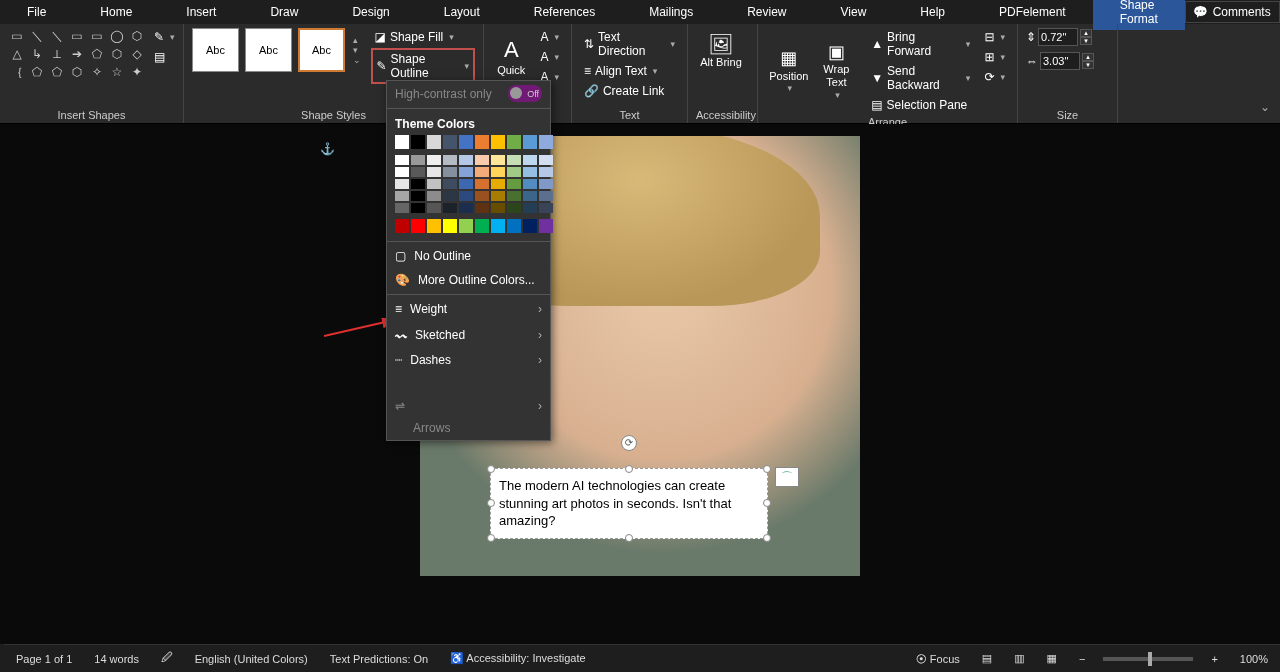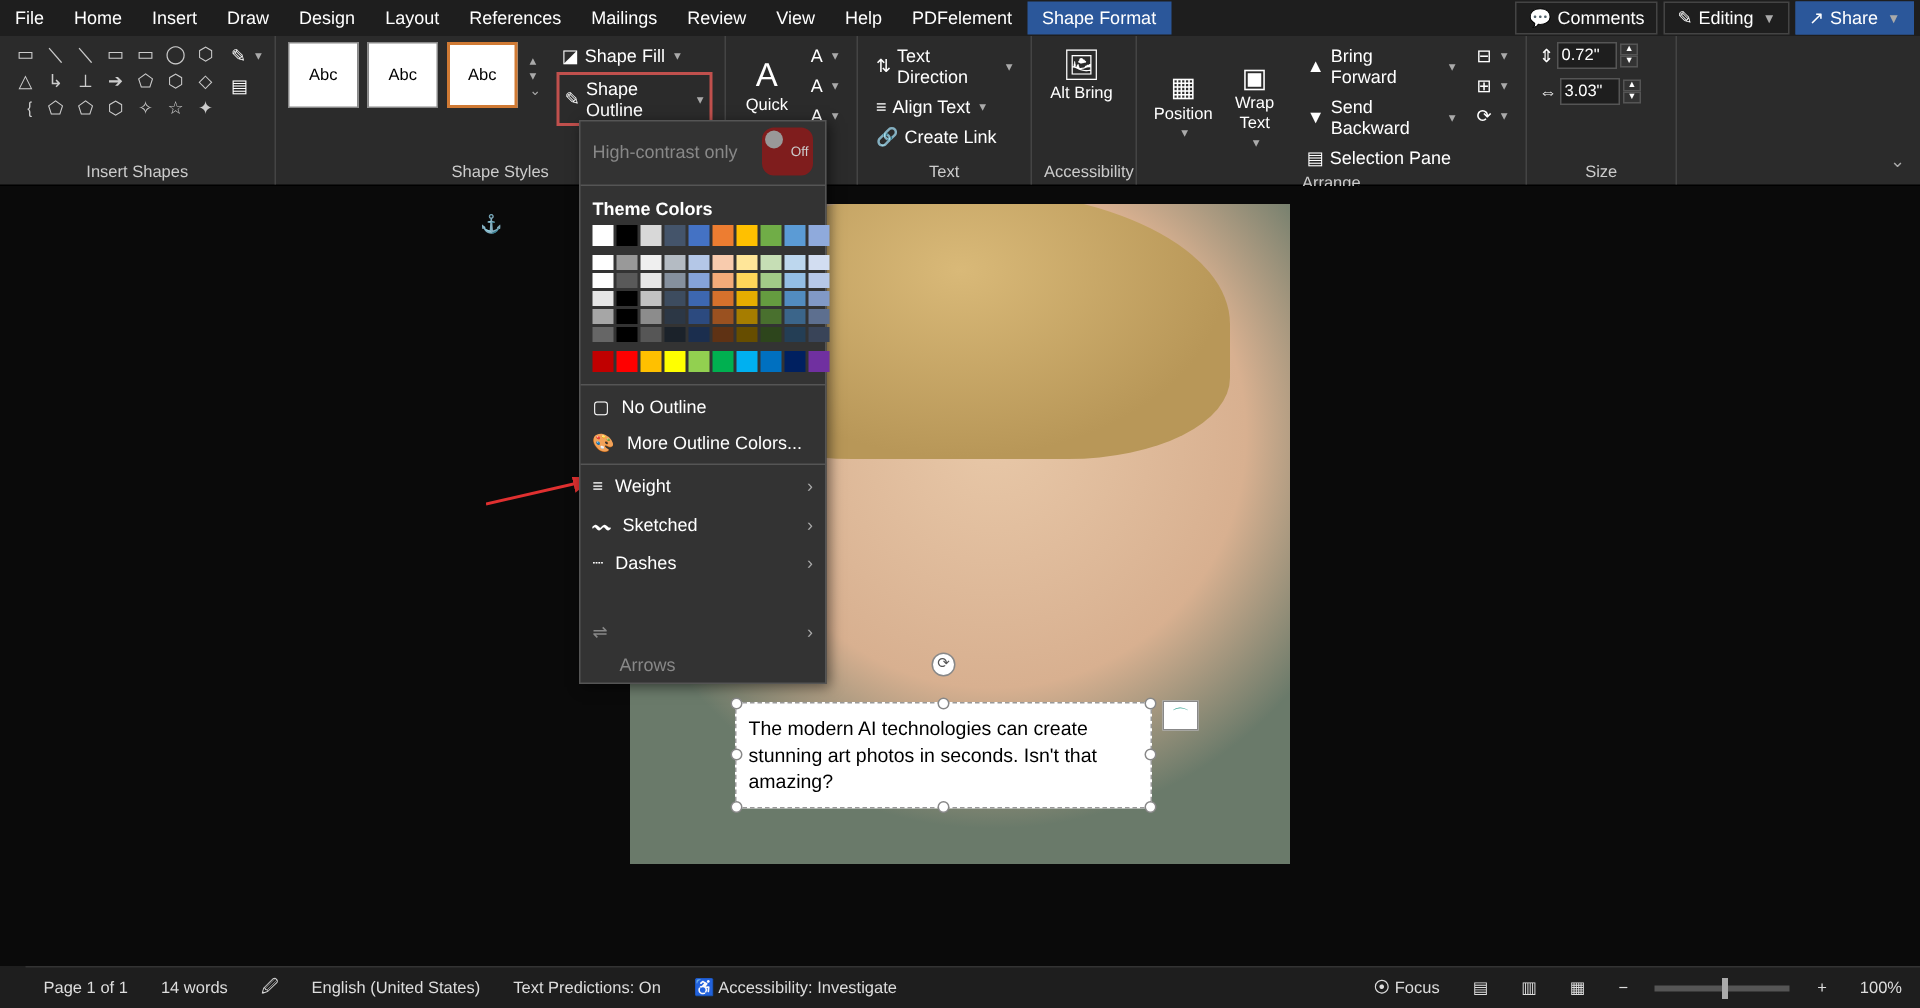"File" .menubar .tab { padding: 4px 10px -> 4px 27px }
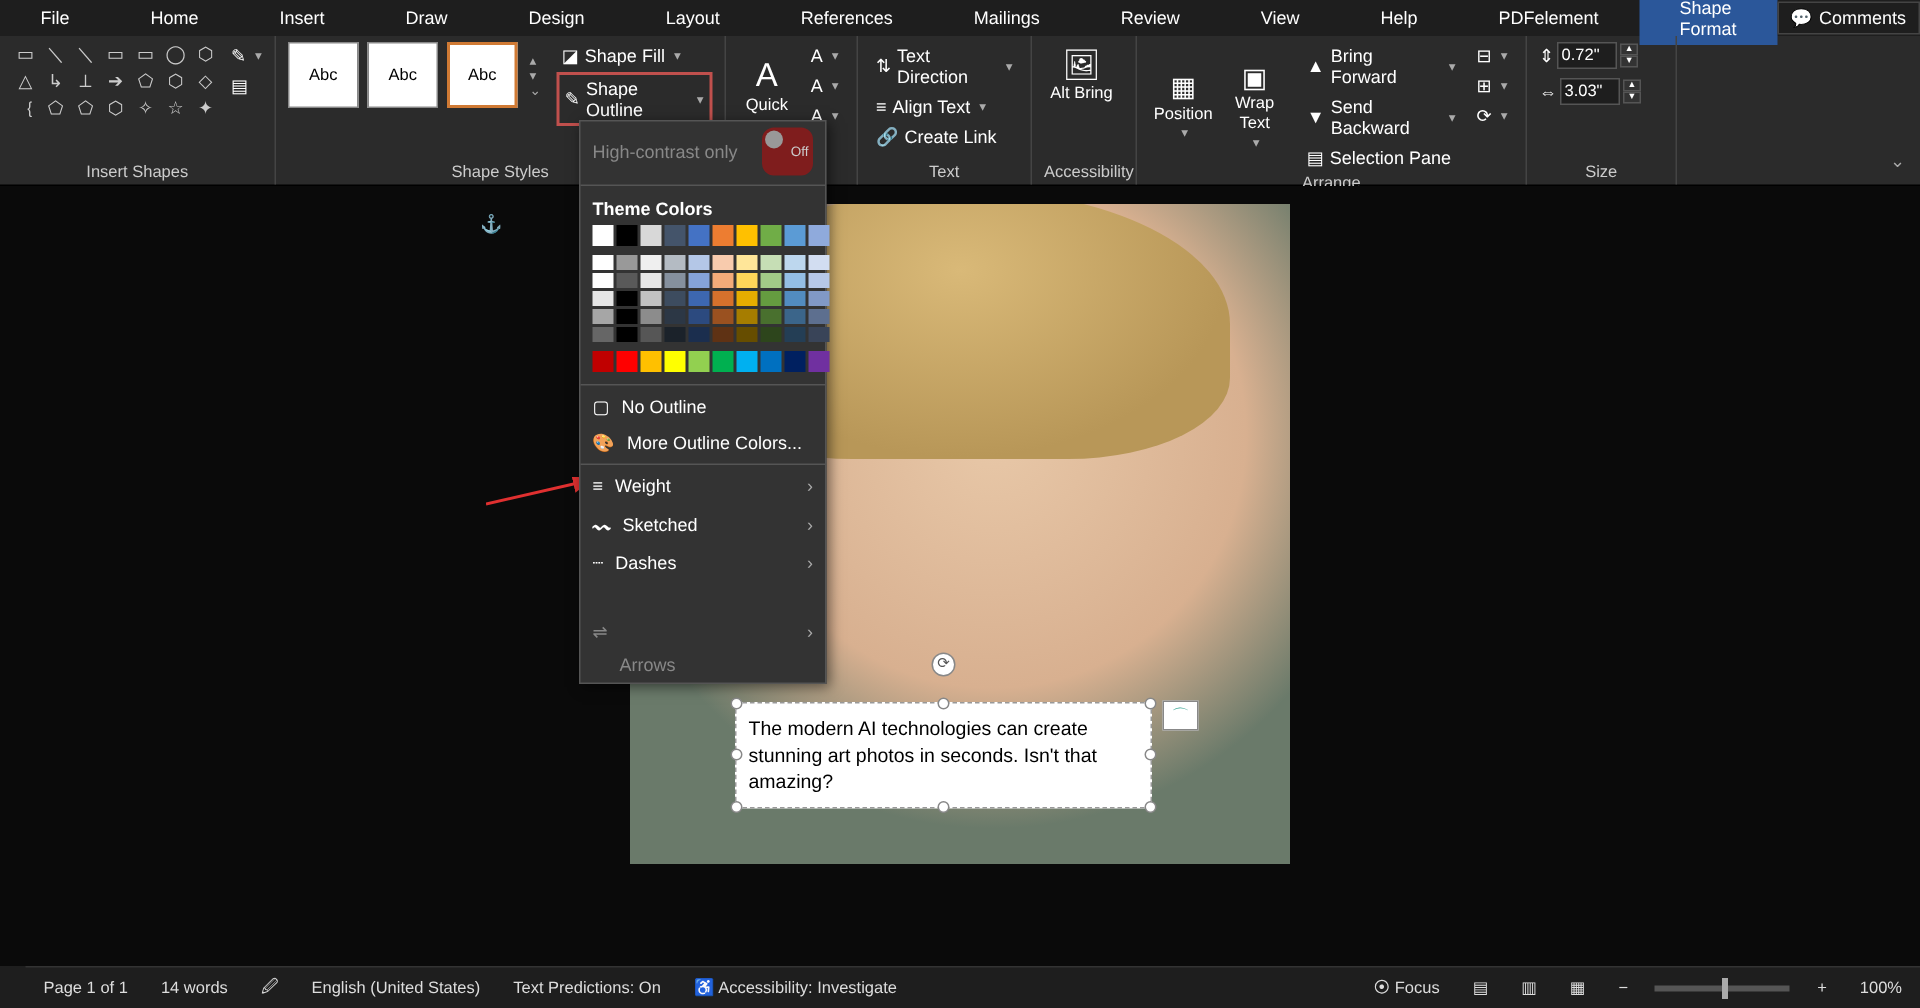"Off" .toggle-pill { background: #7f1d1d -> #701a75; height: 32px -> 17px }
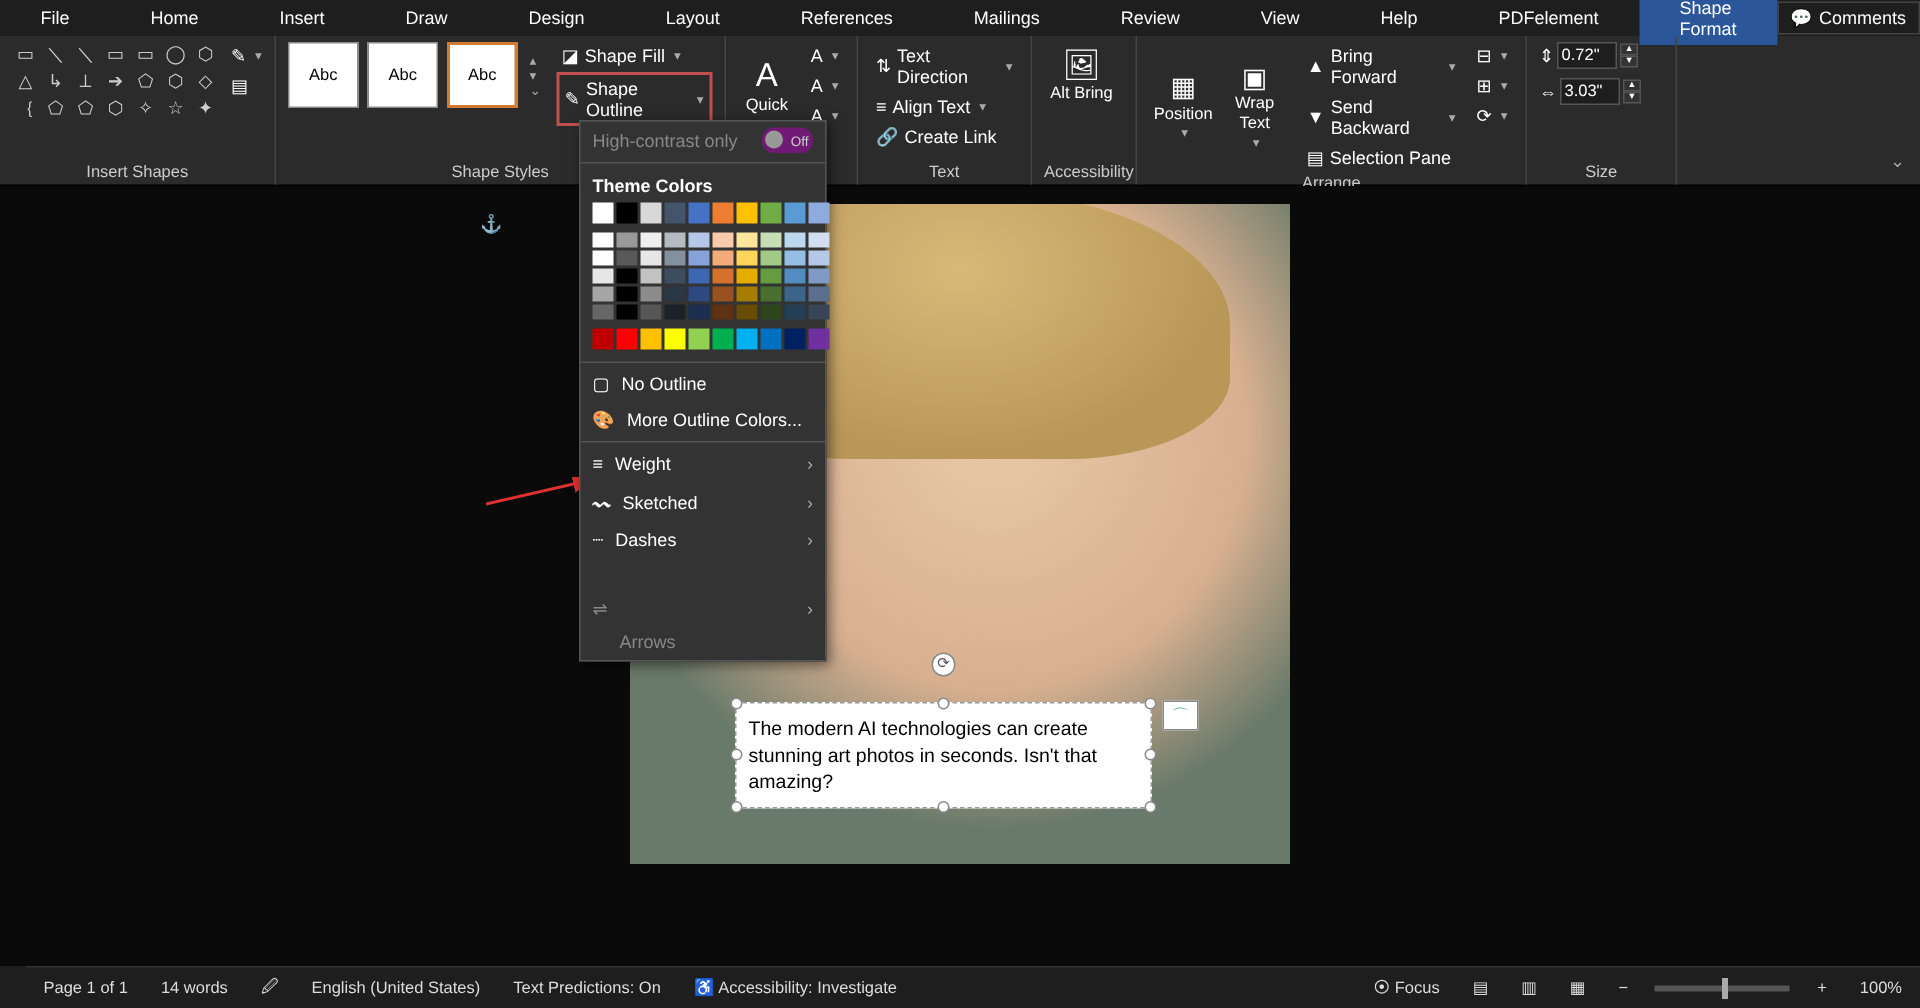"Page 1 of 1" .statusbar { left: 17px -> 4px }
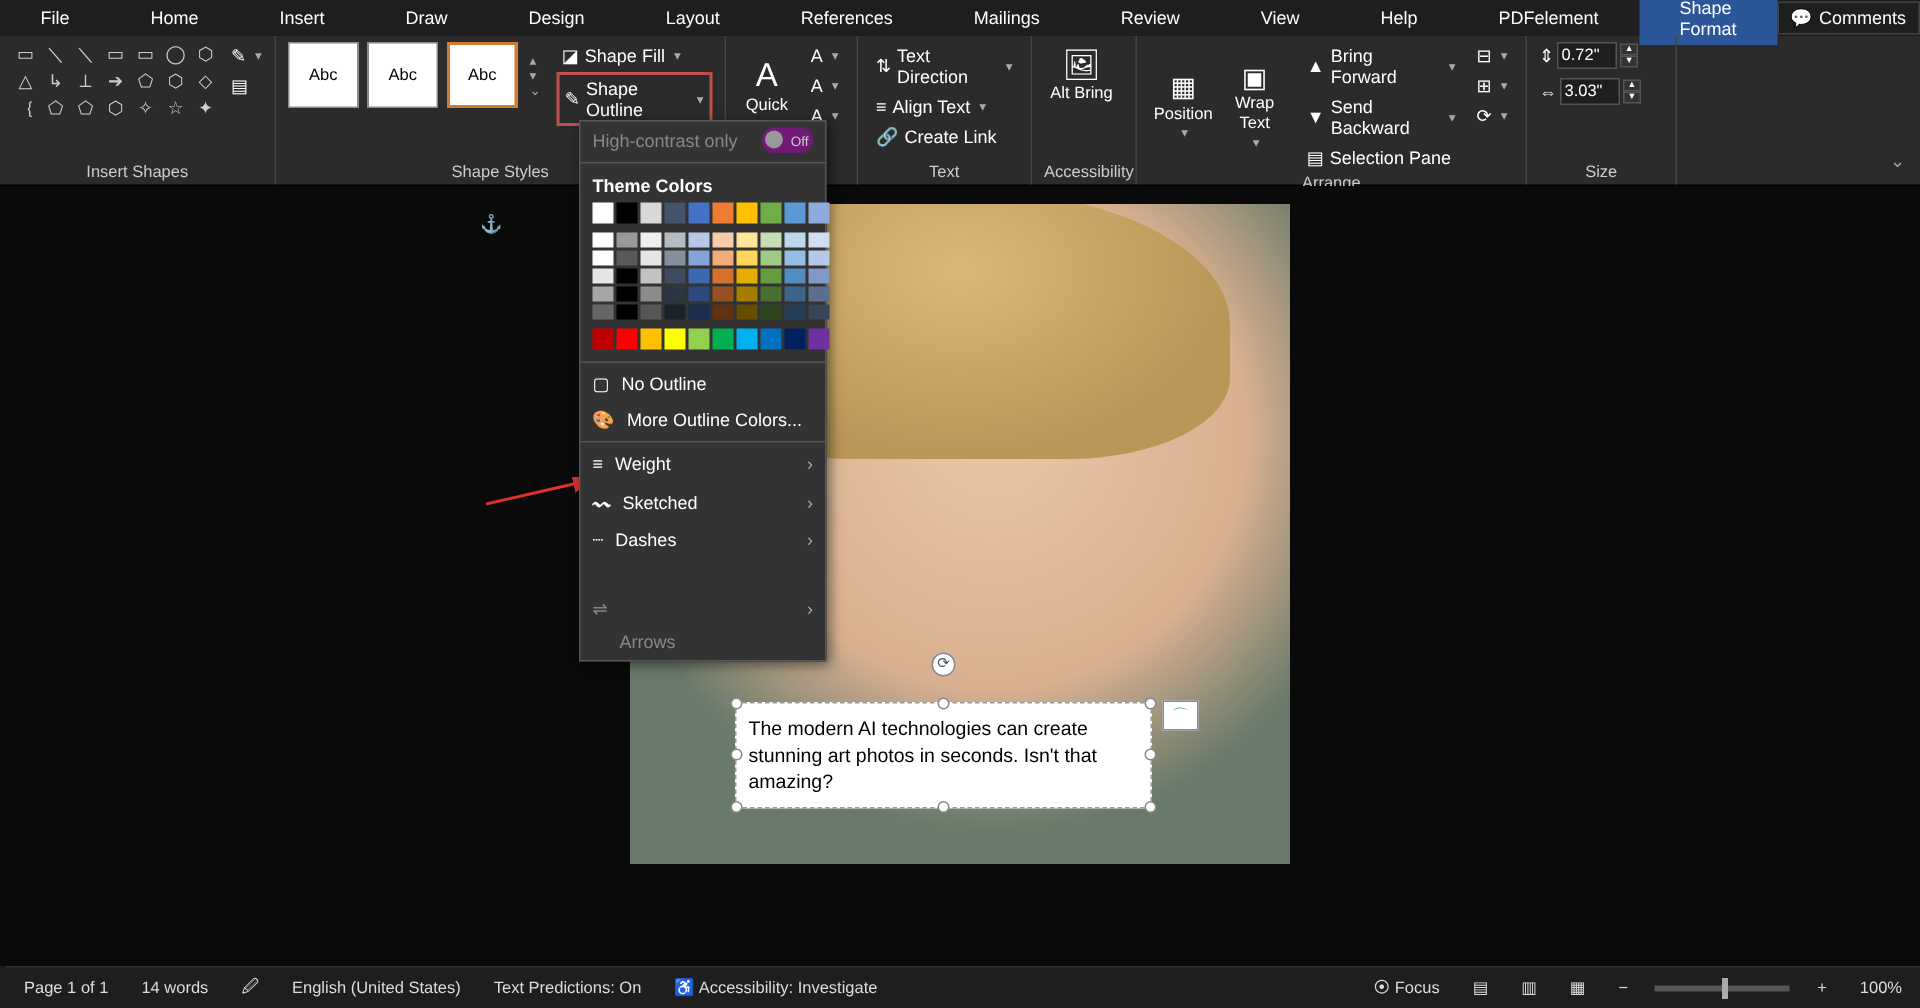"English (United States)" span.sbtn { text: States -> Colors }
